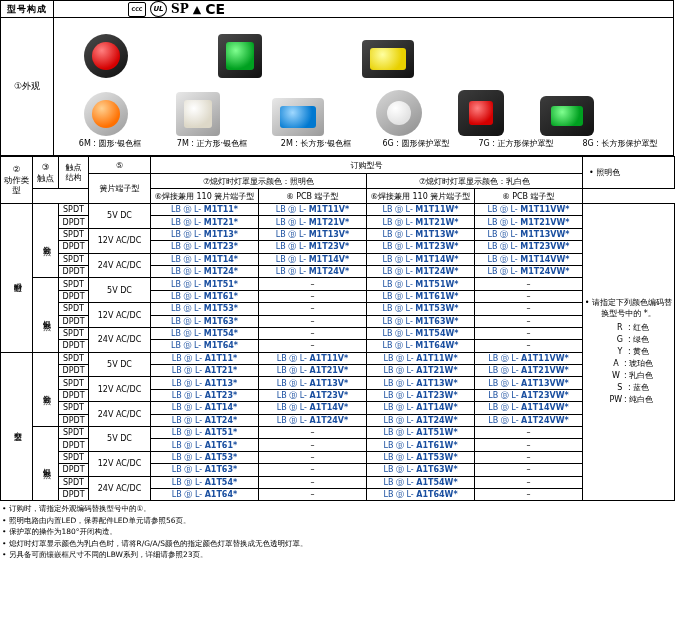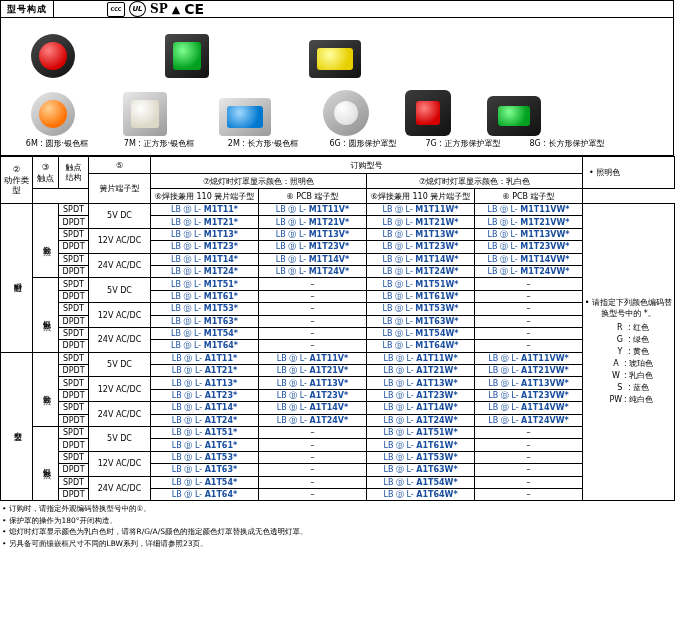"型号构成" .top { gap: none -> 21px }
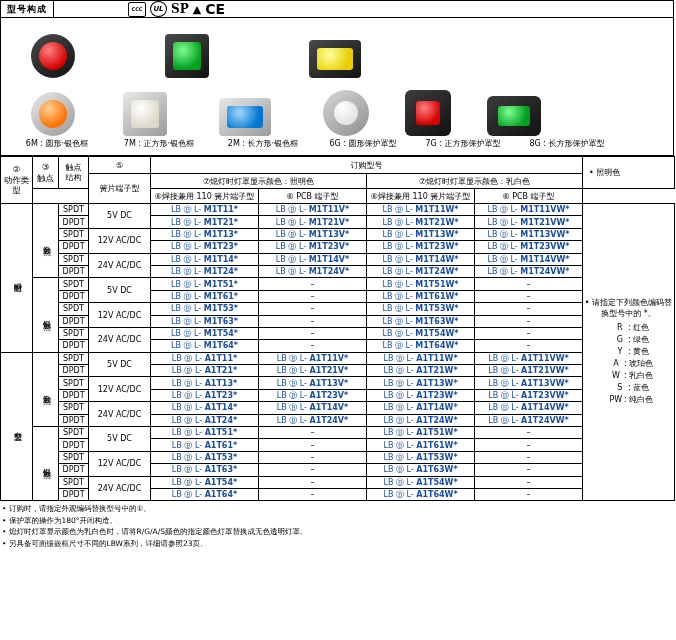"①外观" div.app-label { html: none -> <div>①外观</div> }
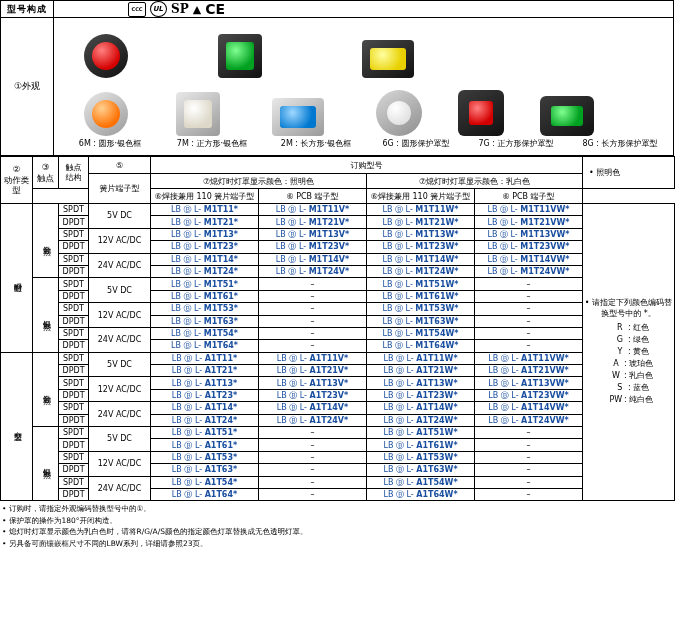"• 照明电路由内置LED，保养配件LED单元请参照56页。" div { html: none -> <div><span>•</span>照明电路由内置LED，保养配件LED单元请参照56页。</div> }
